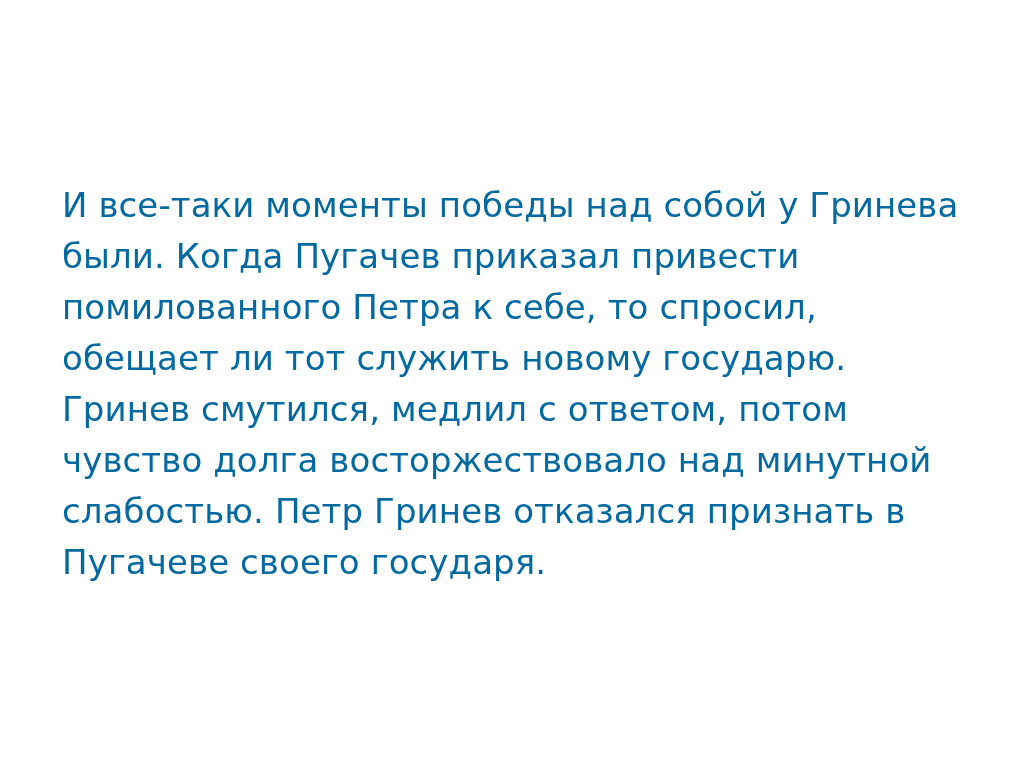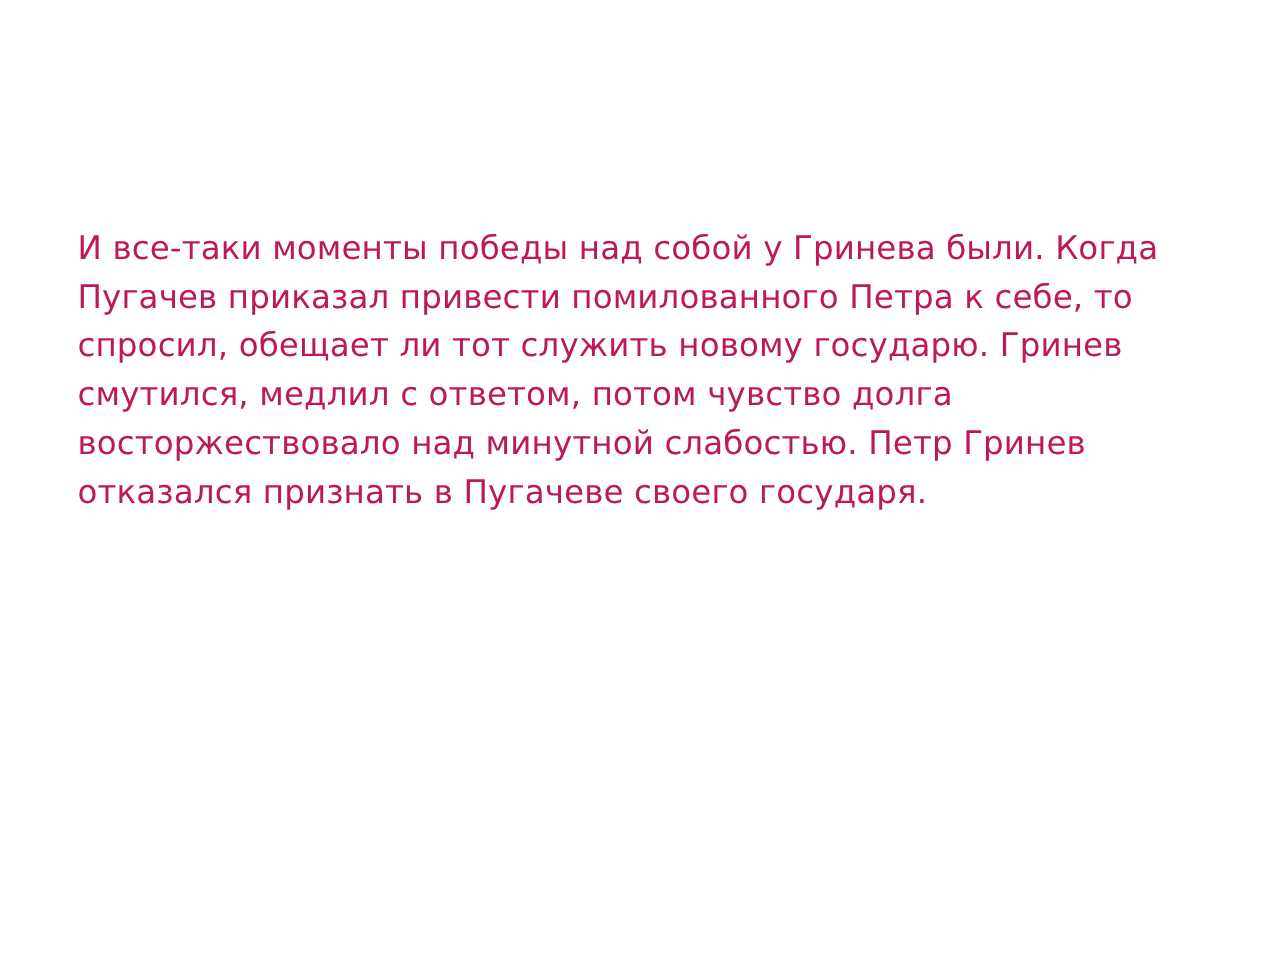"И все-таки моменты победы над" .body-text { color: #be185d -> #0369a1; font-size: 26px -> 34px }
